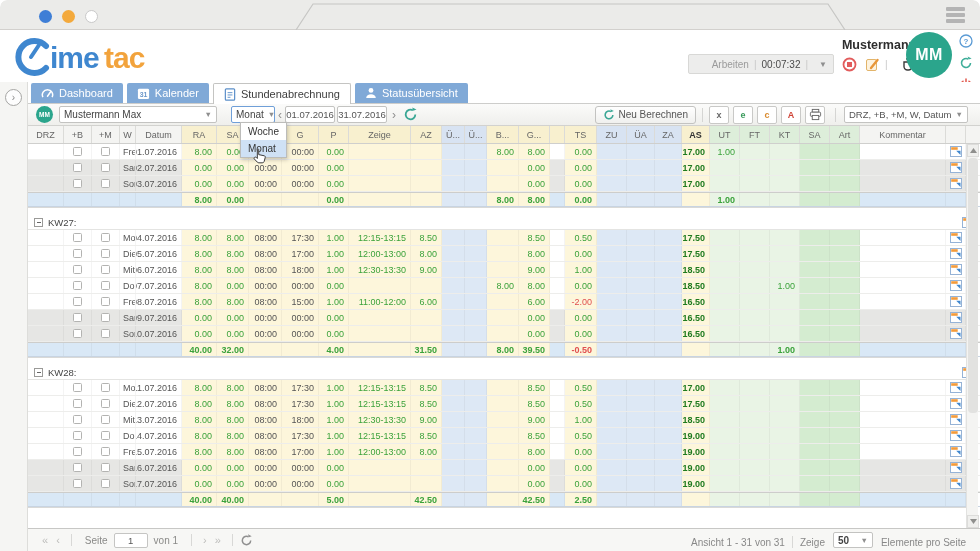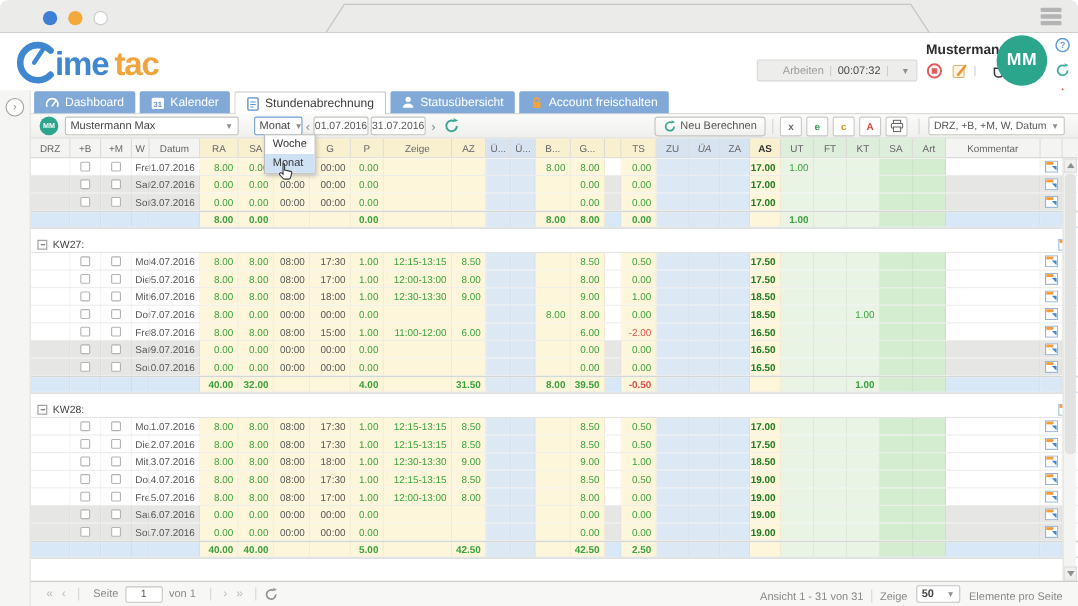"Account freischalten" span.tab { html: <span> <svg> <rect></rect> <path></path> </svg> <span>Account freischalten</span> </span> -> none }
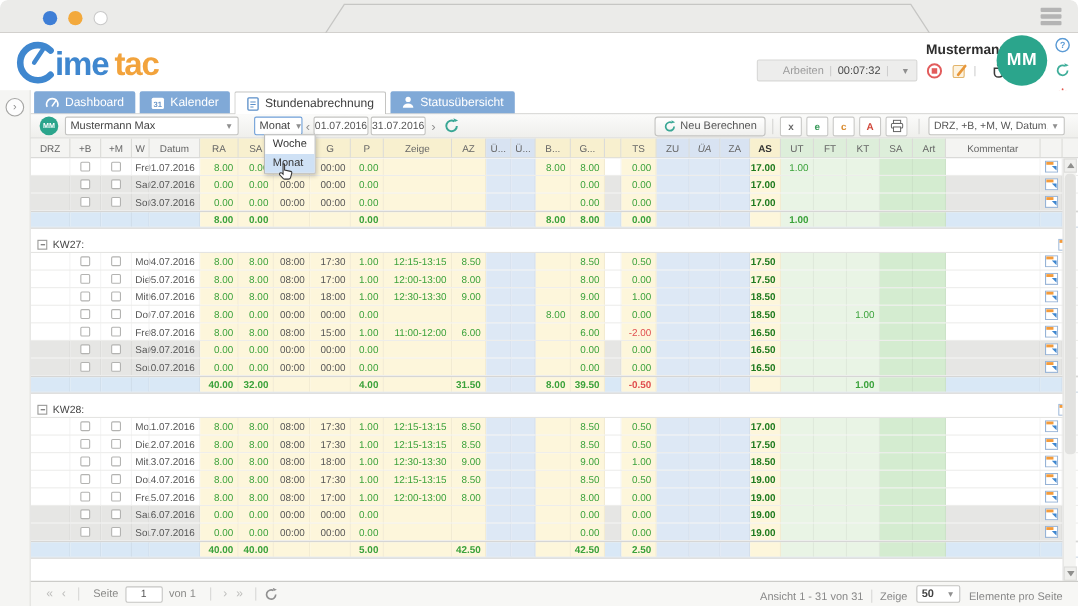"ÜA" div.hc { font-style: italic -> none }
